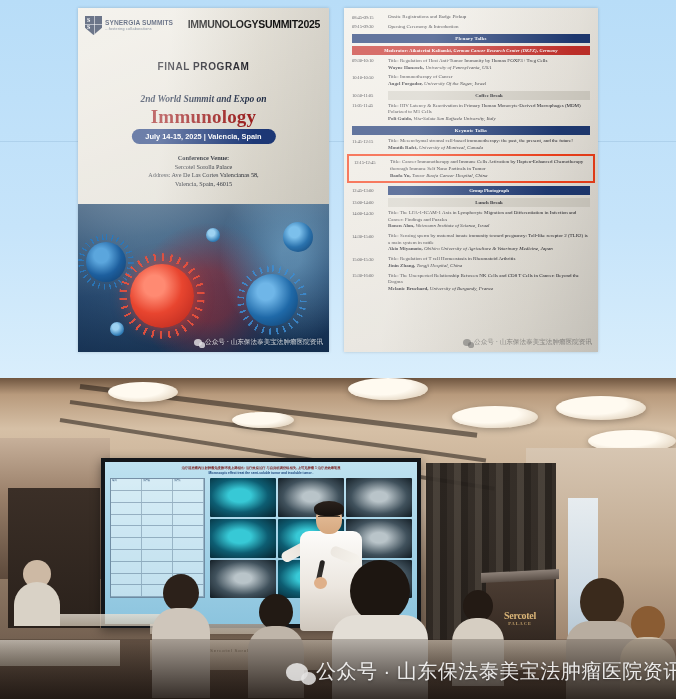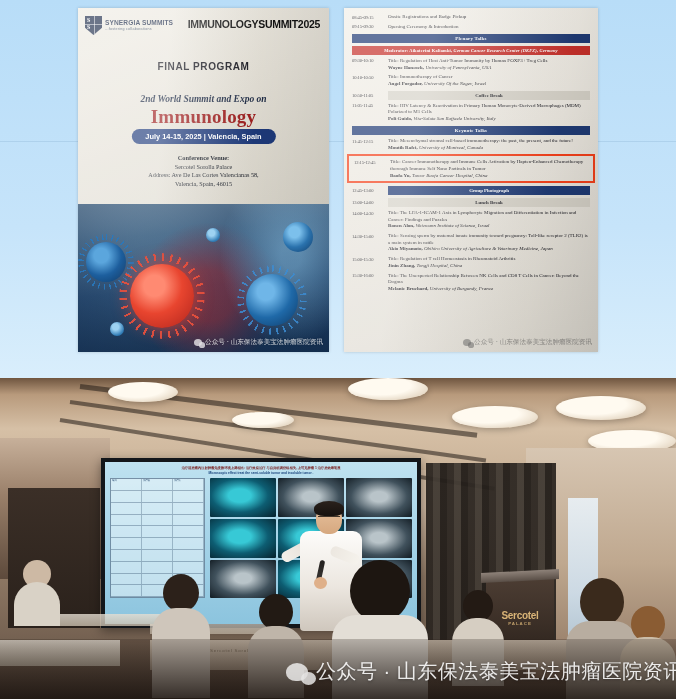"Sercotel" .lectern-logo { font-family: Liberation Sans, sans-serif -> Liberation Serif, serif }
